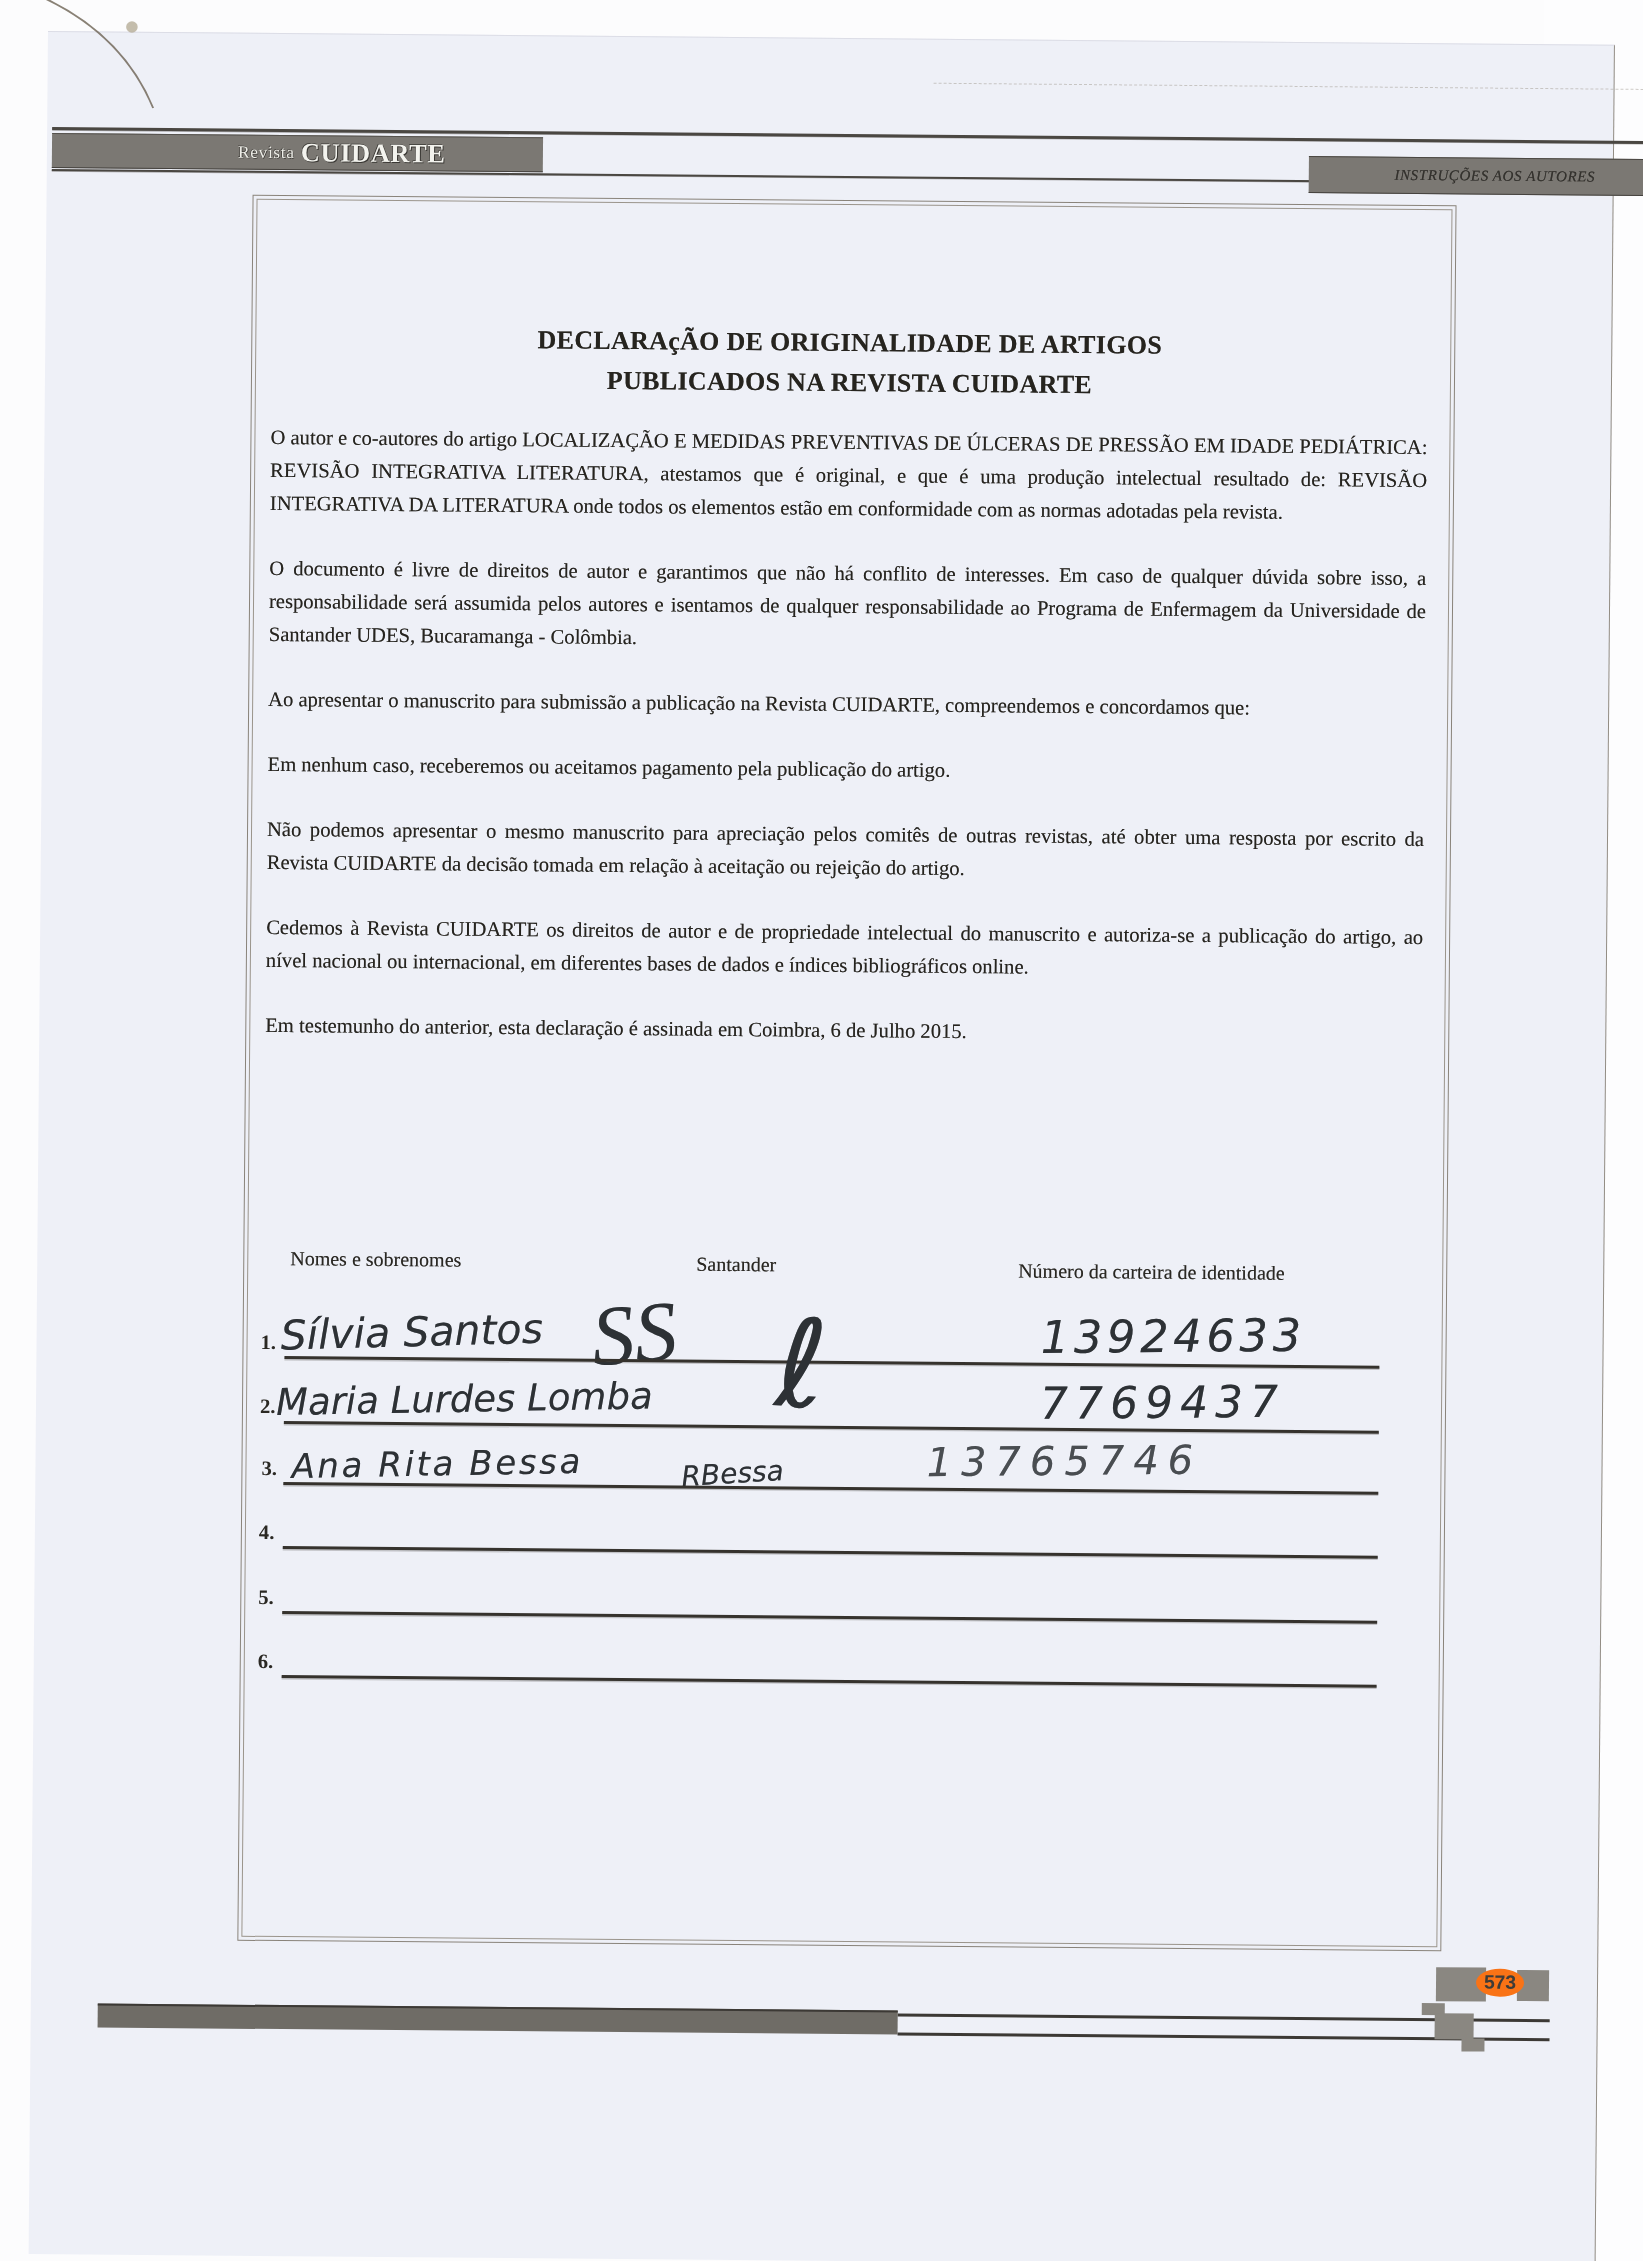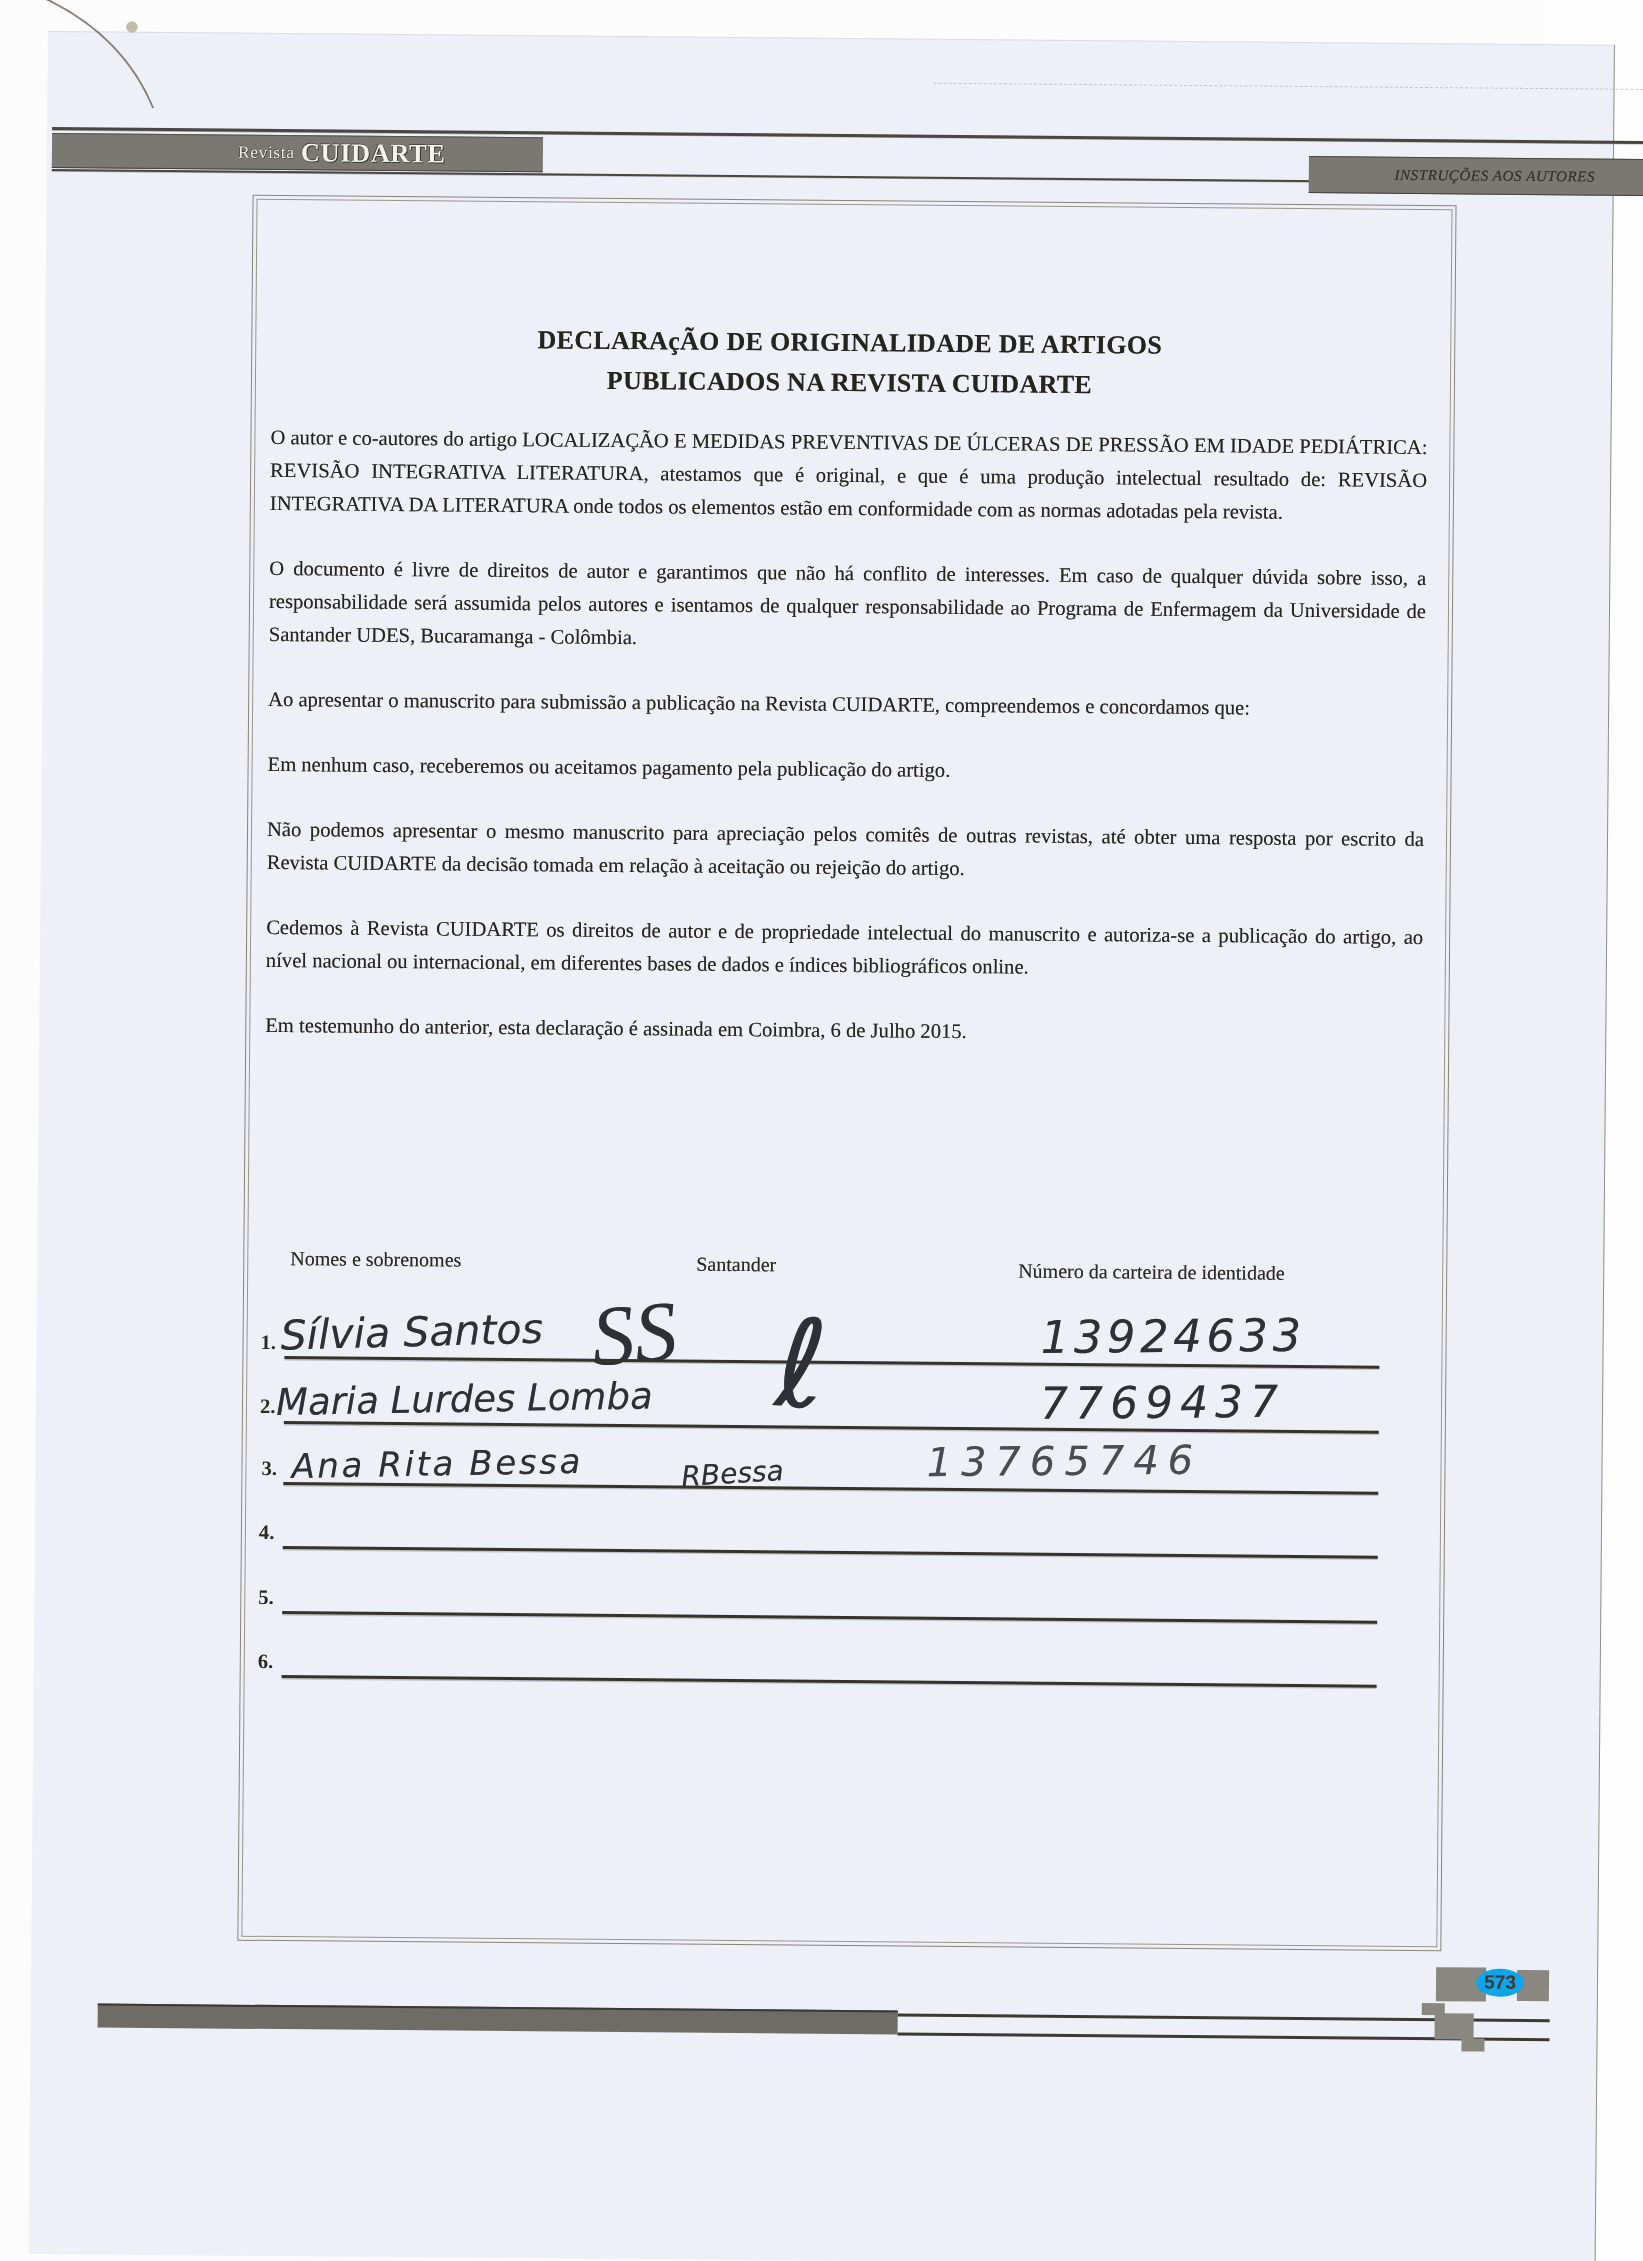"573" .badge-oval { background: #0ea5e9 -> #f97316 }
